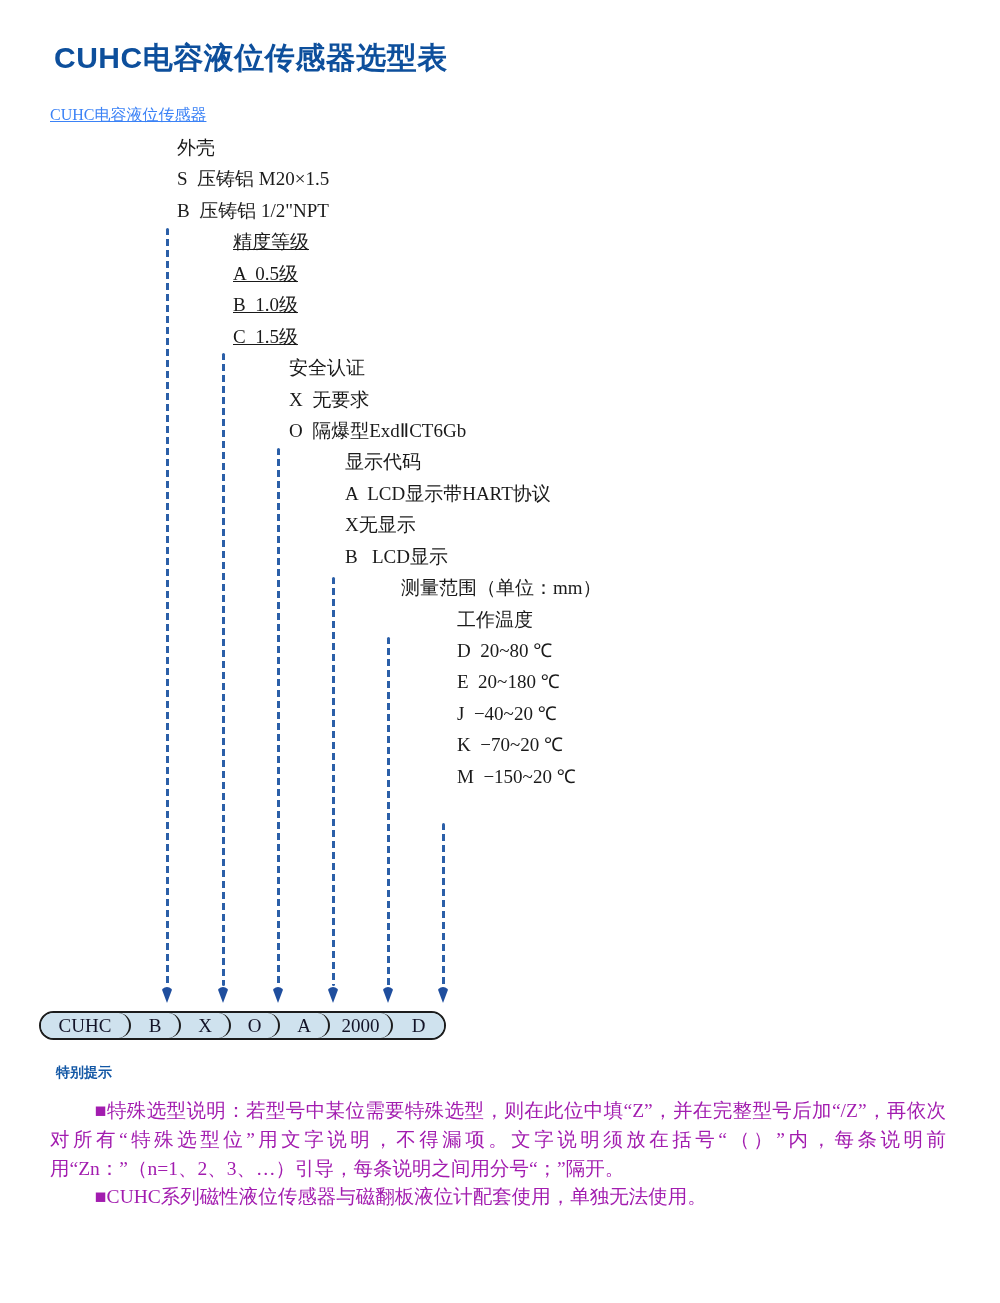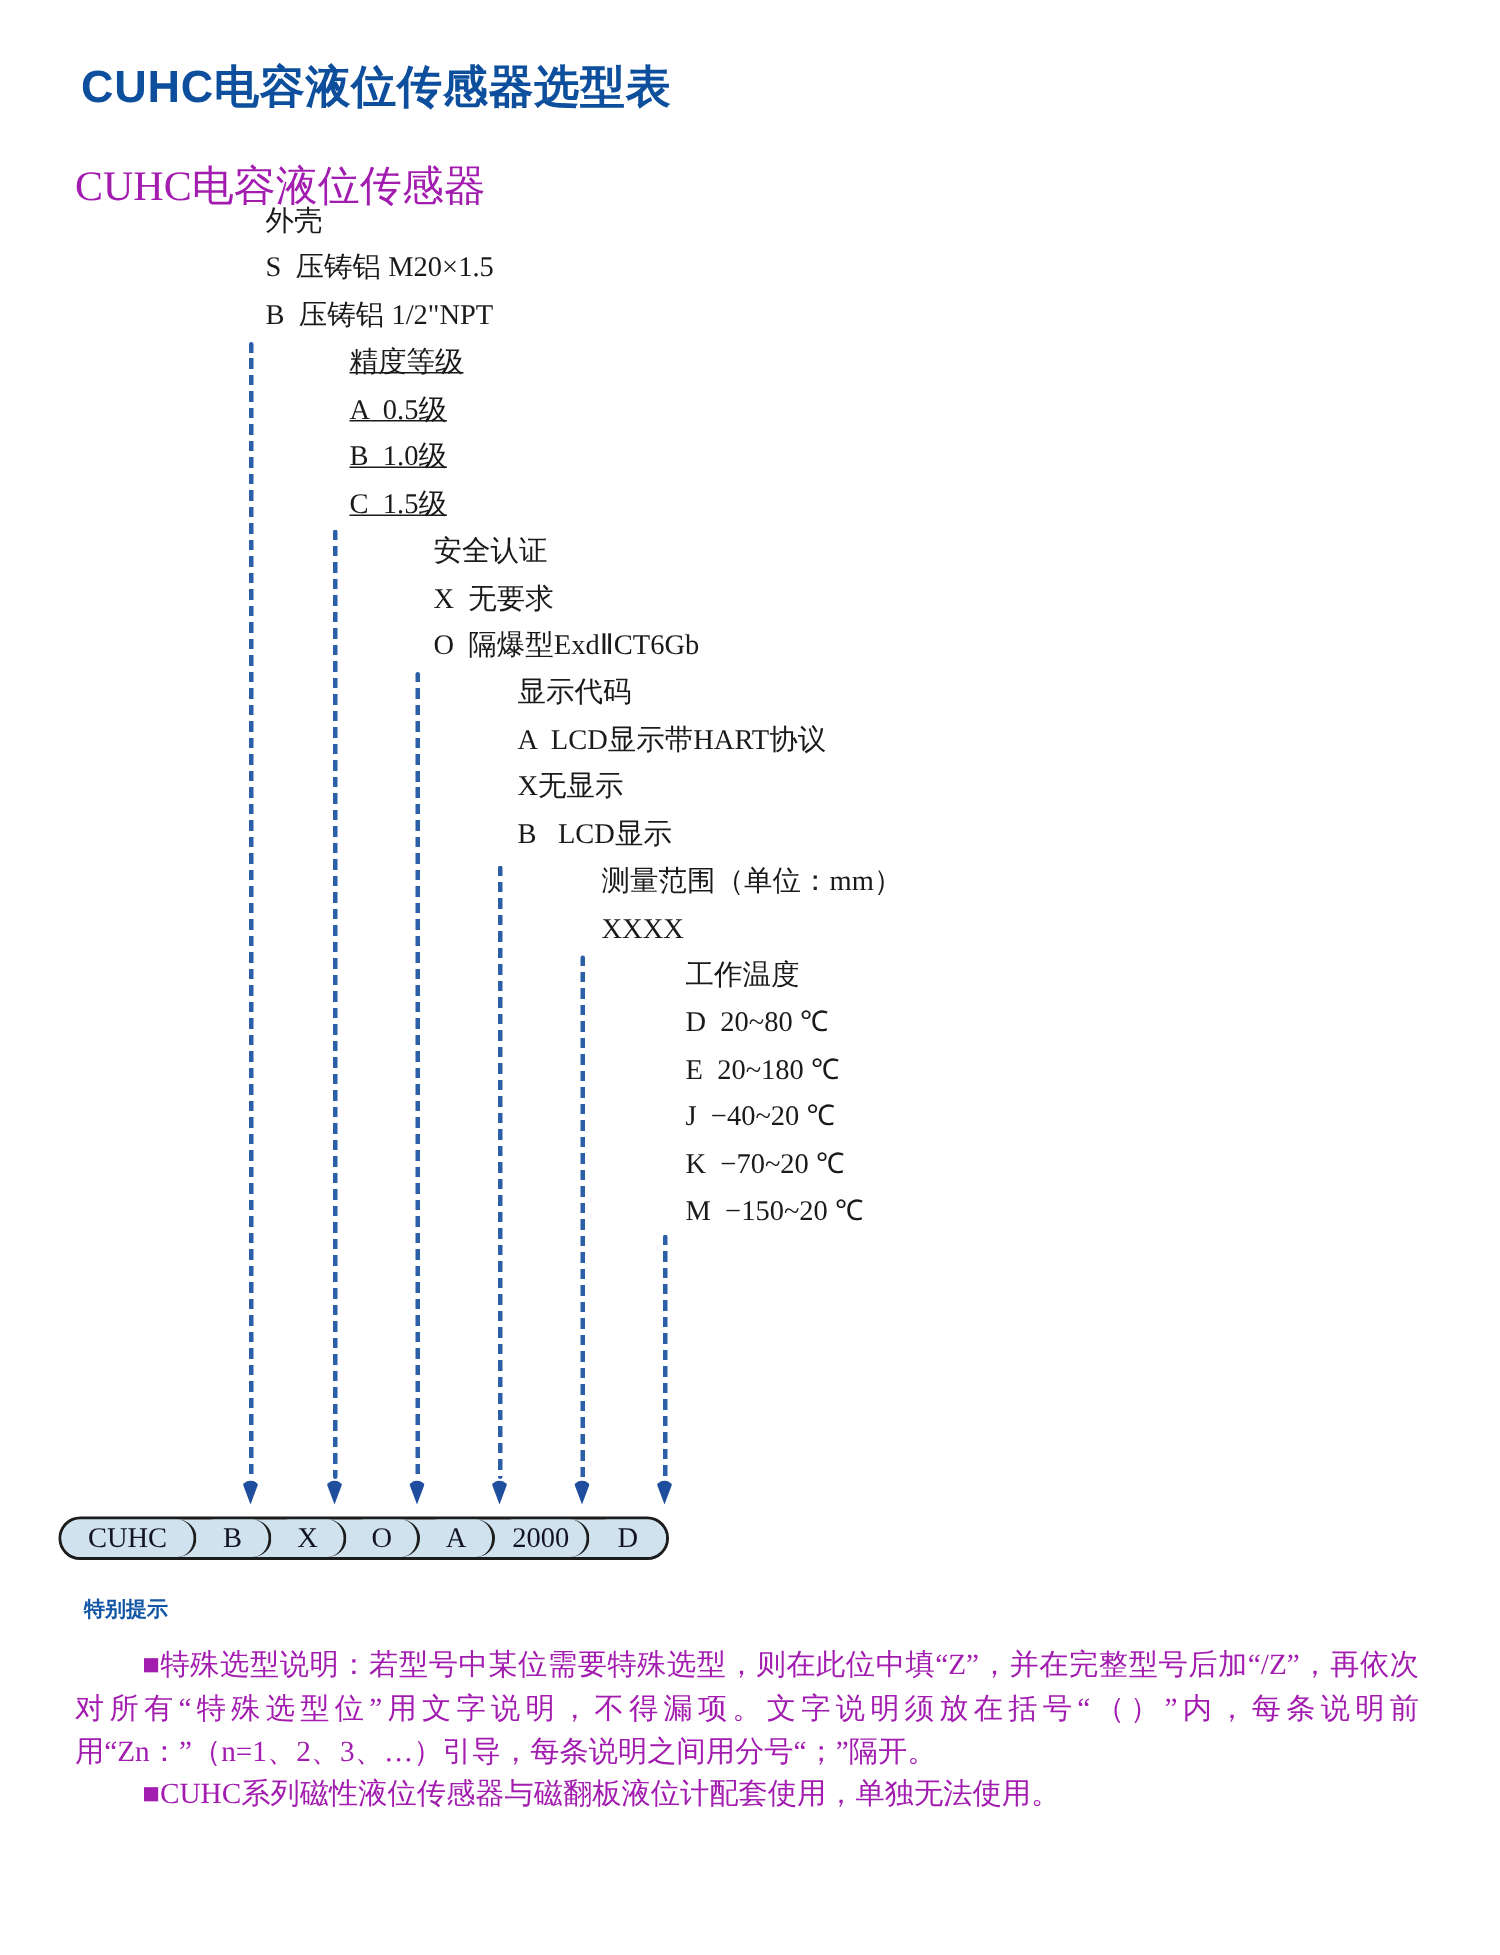"CUHC电容液位传感器" .subtitle { color: #a21caf -> #3b82f6; font-size: 28px -> 16px; text-decoration: none -> underline }
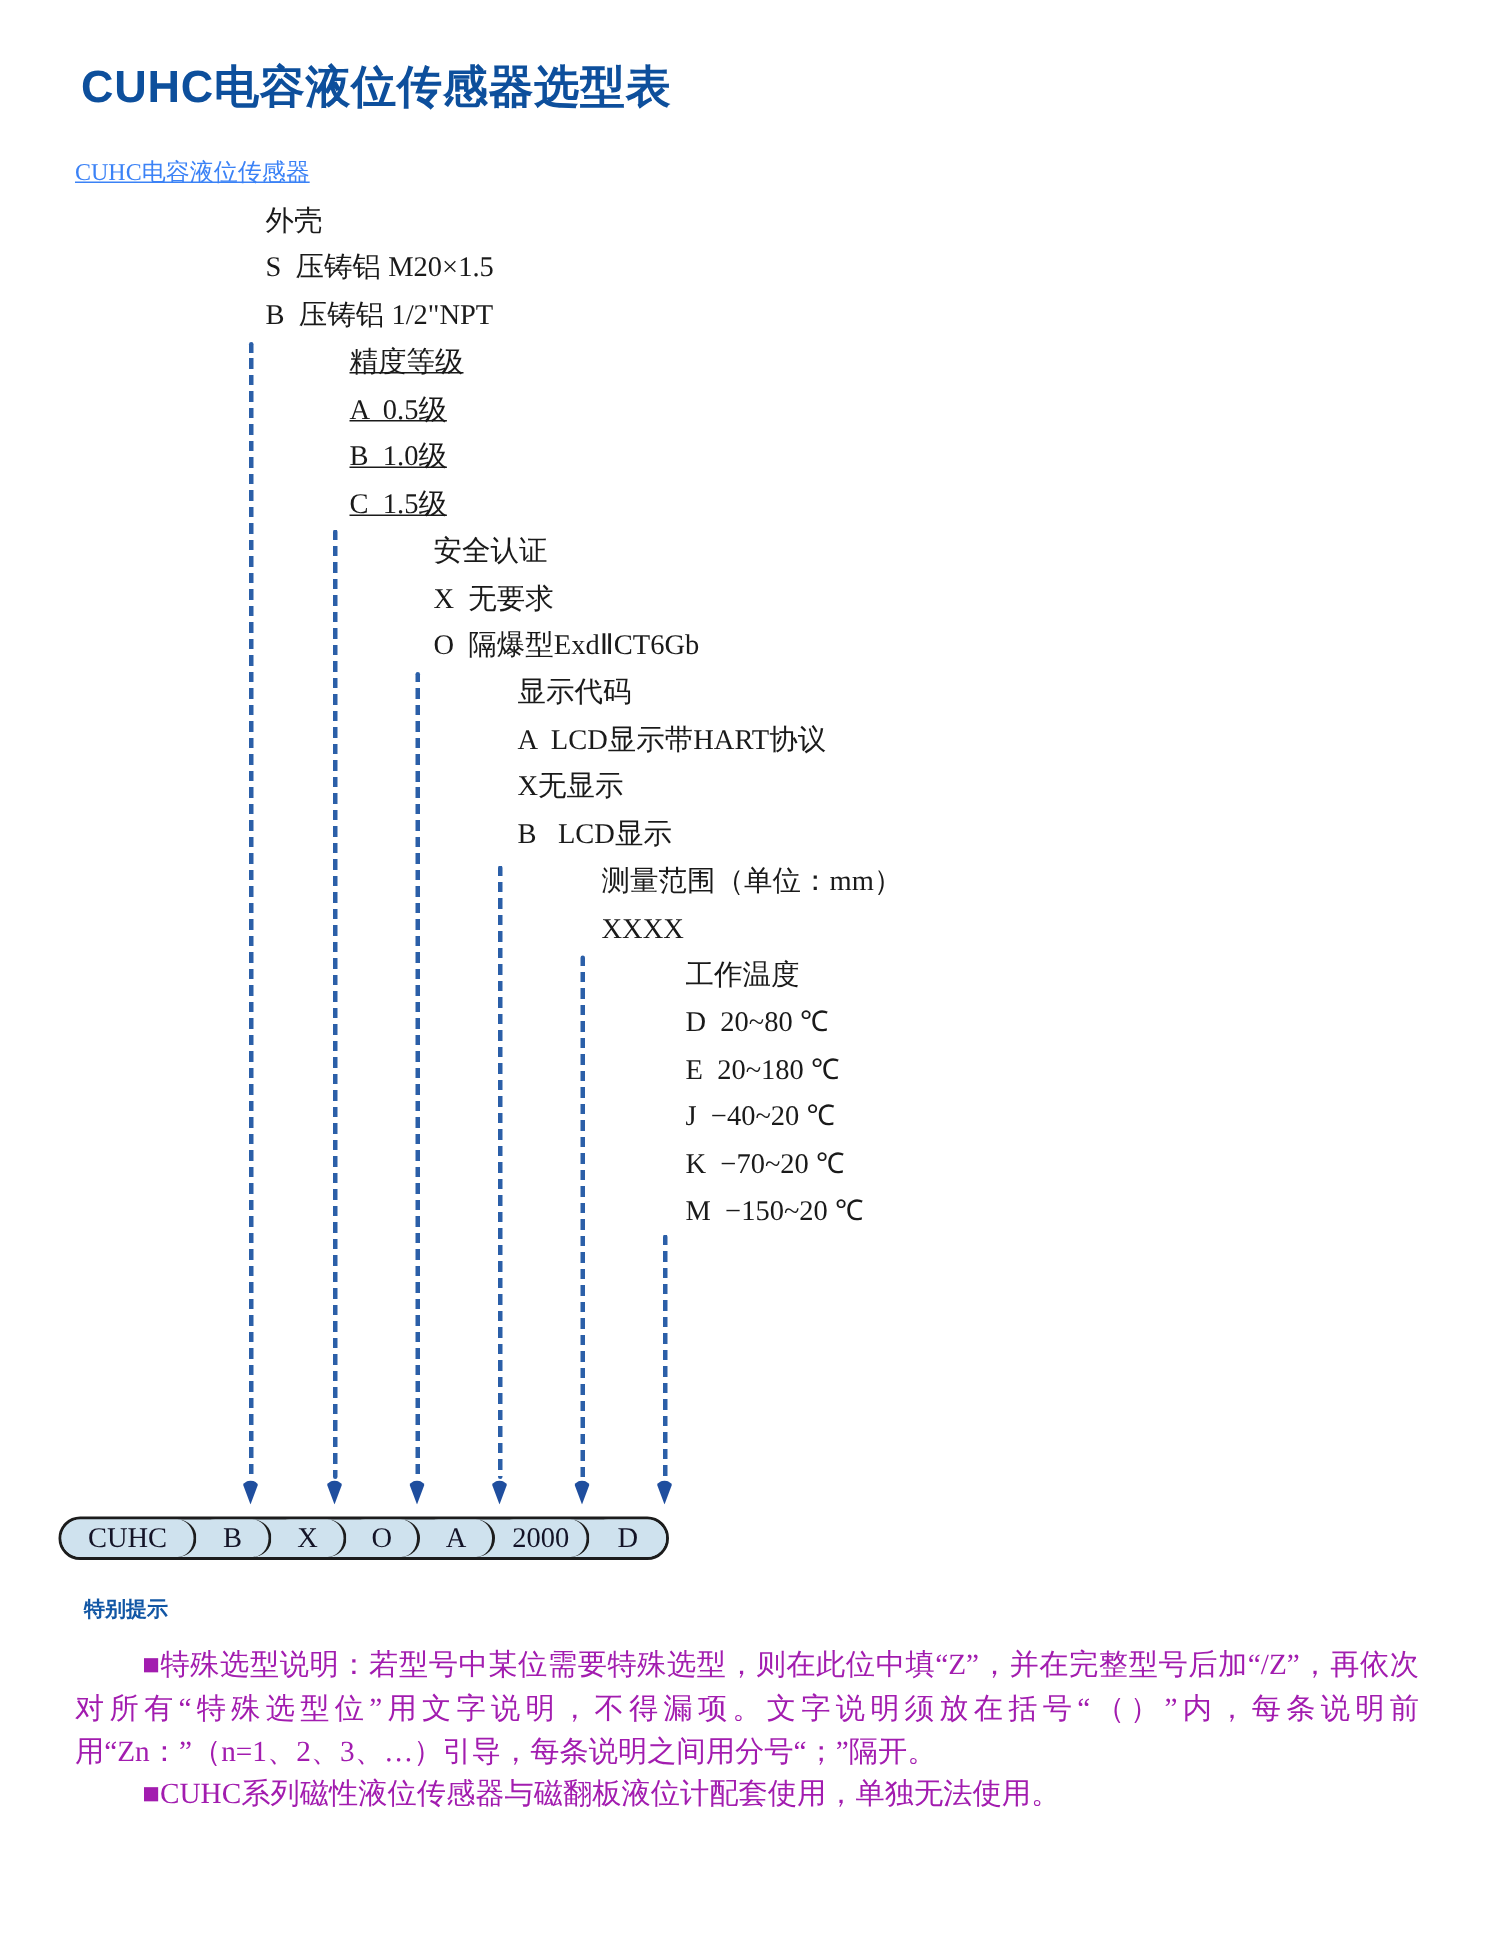"XXXX" div.row { html: <div>XXXX</div> -> none }
